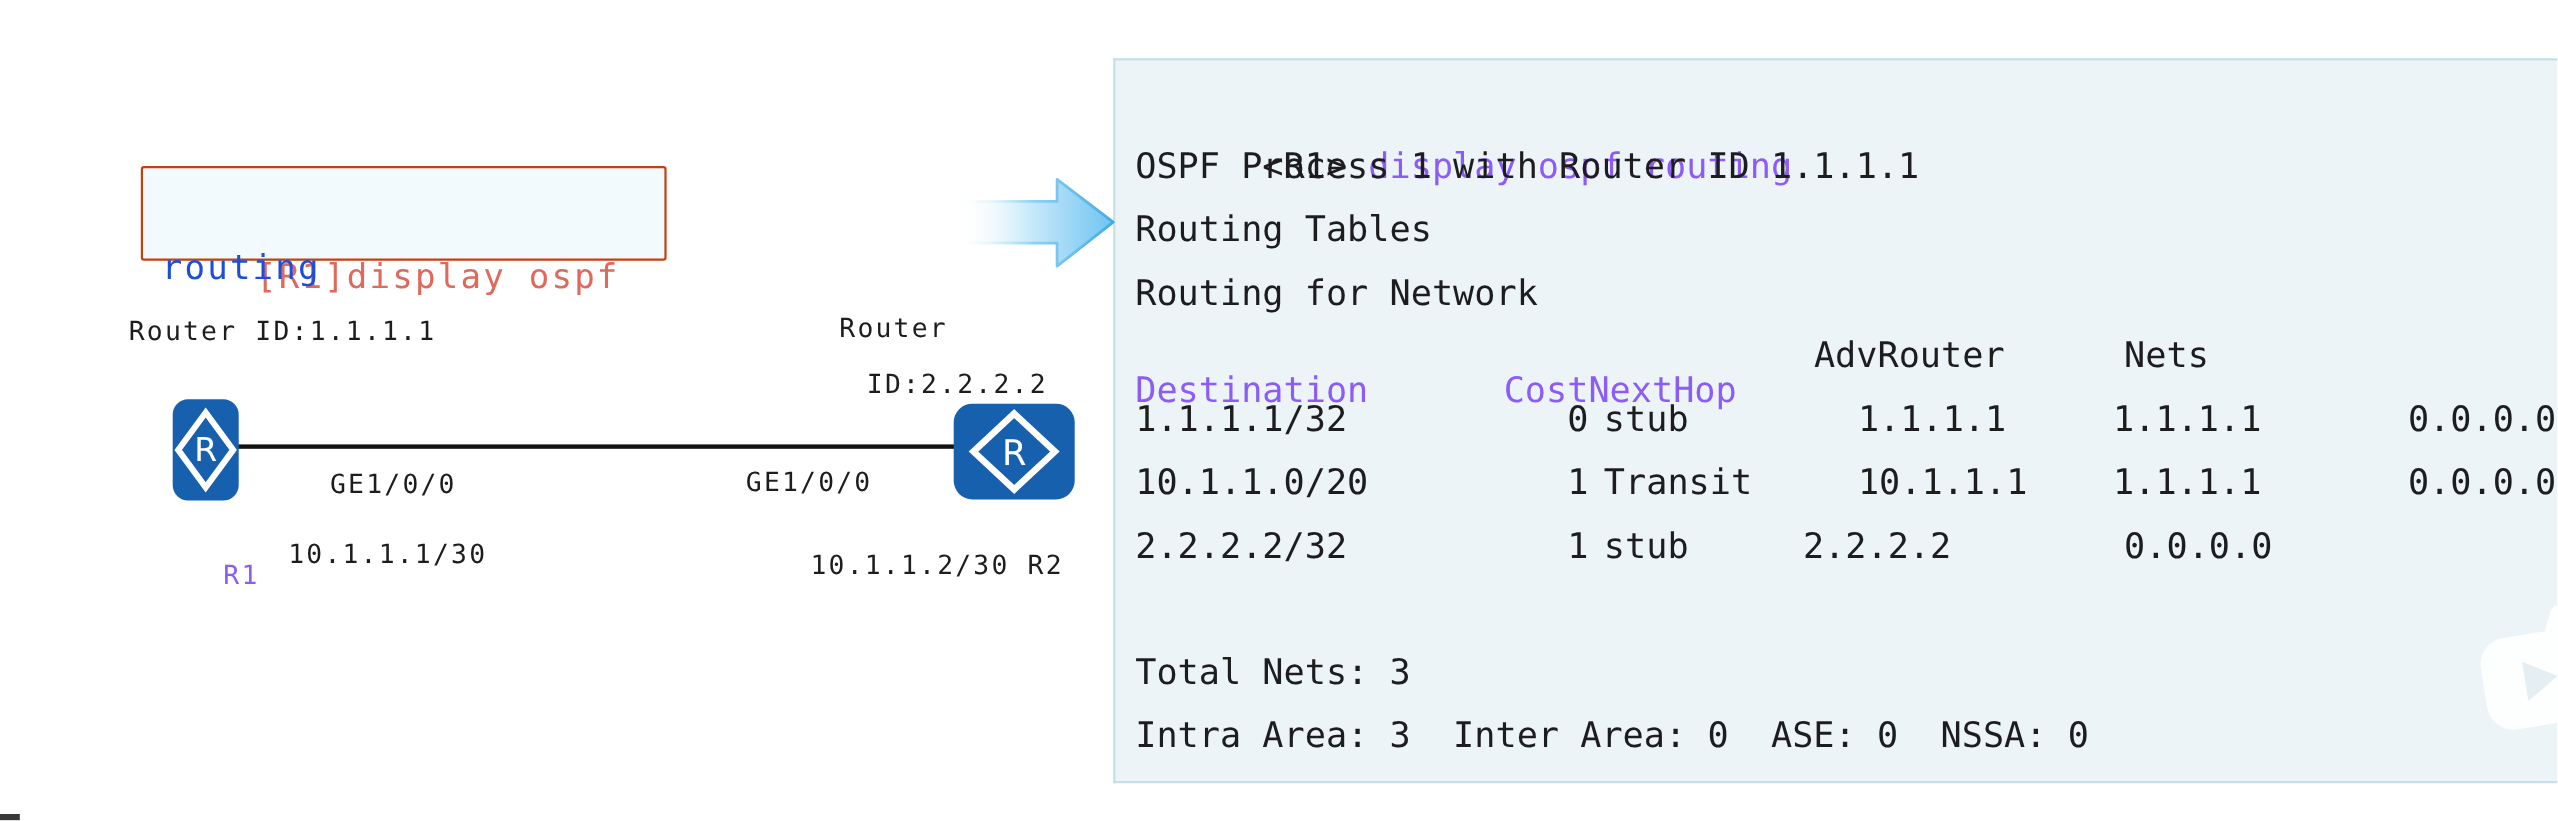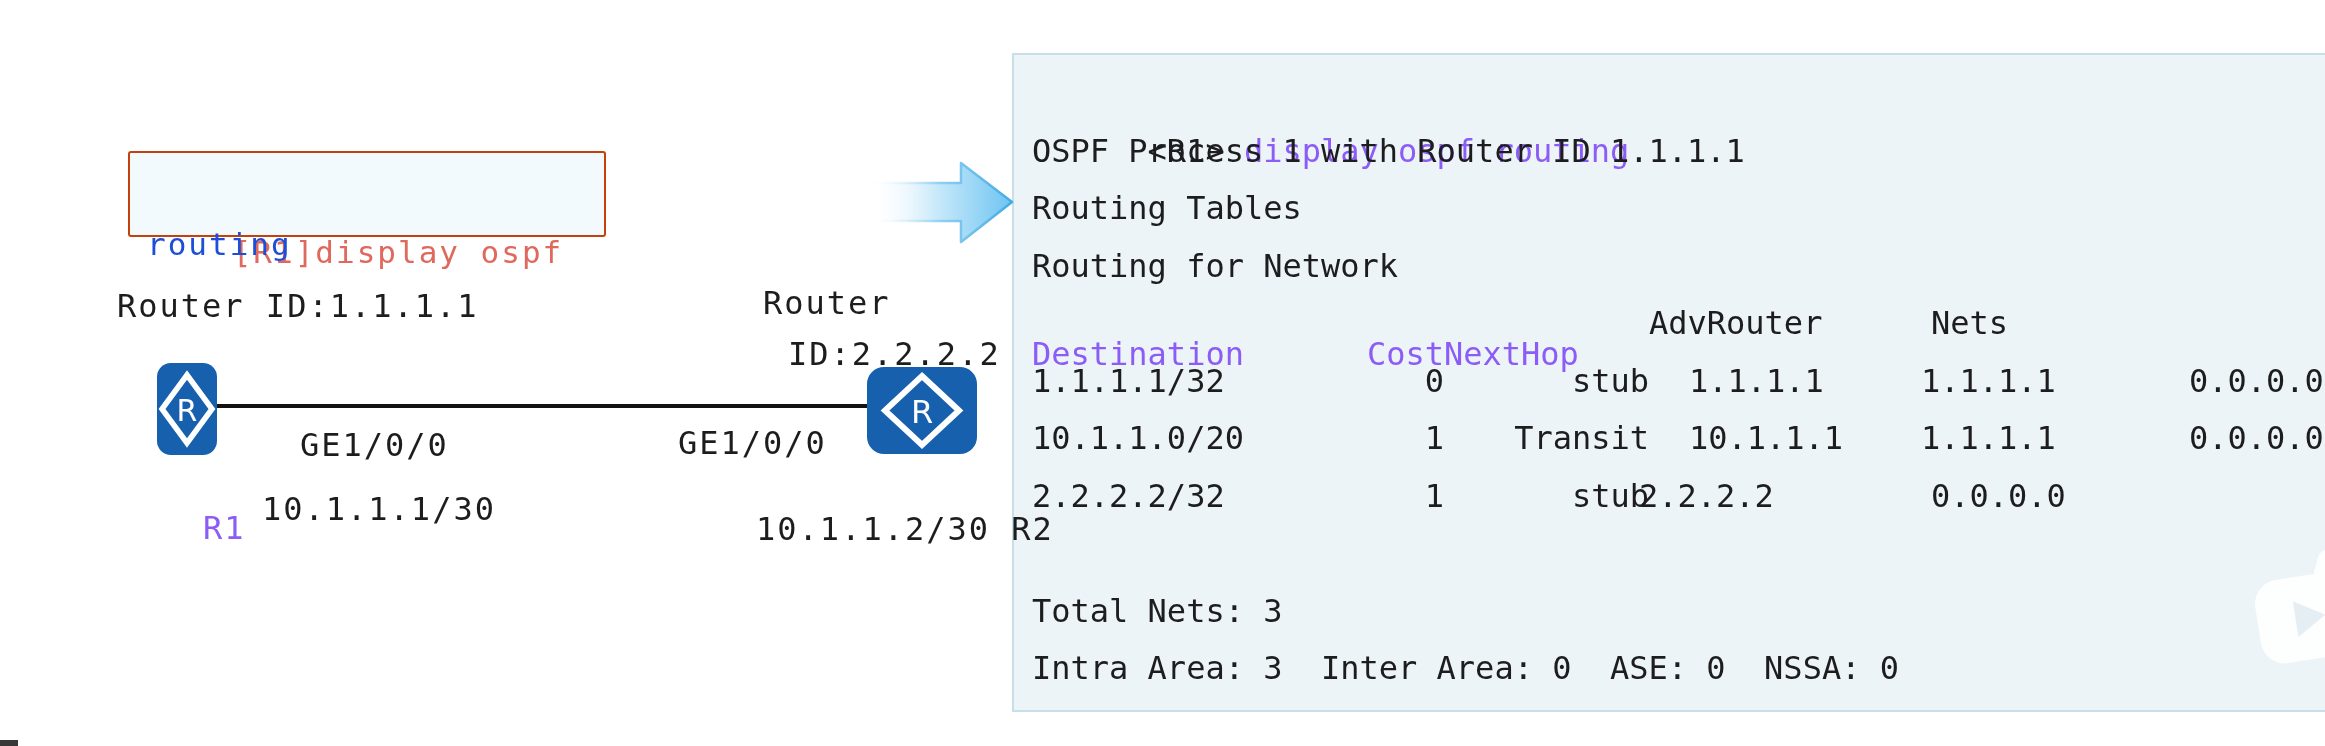"Router ID:1.1.1.1" .dg-label { font-size: 32px -> 24px }
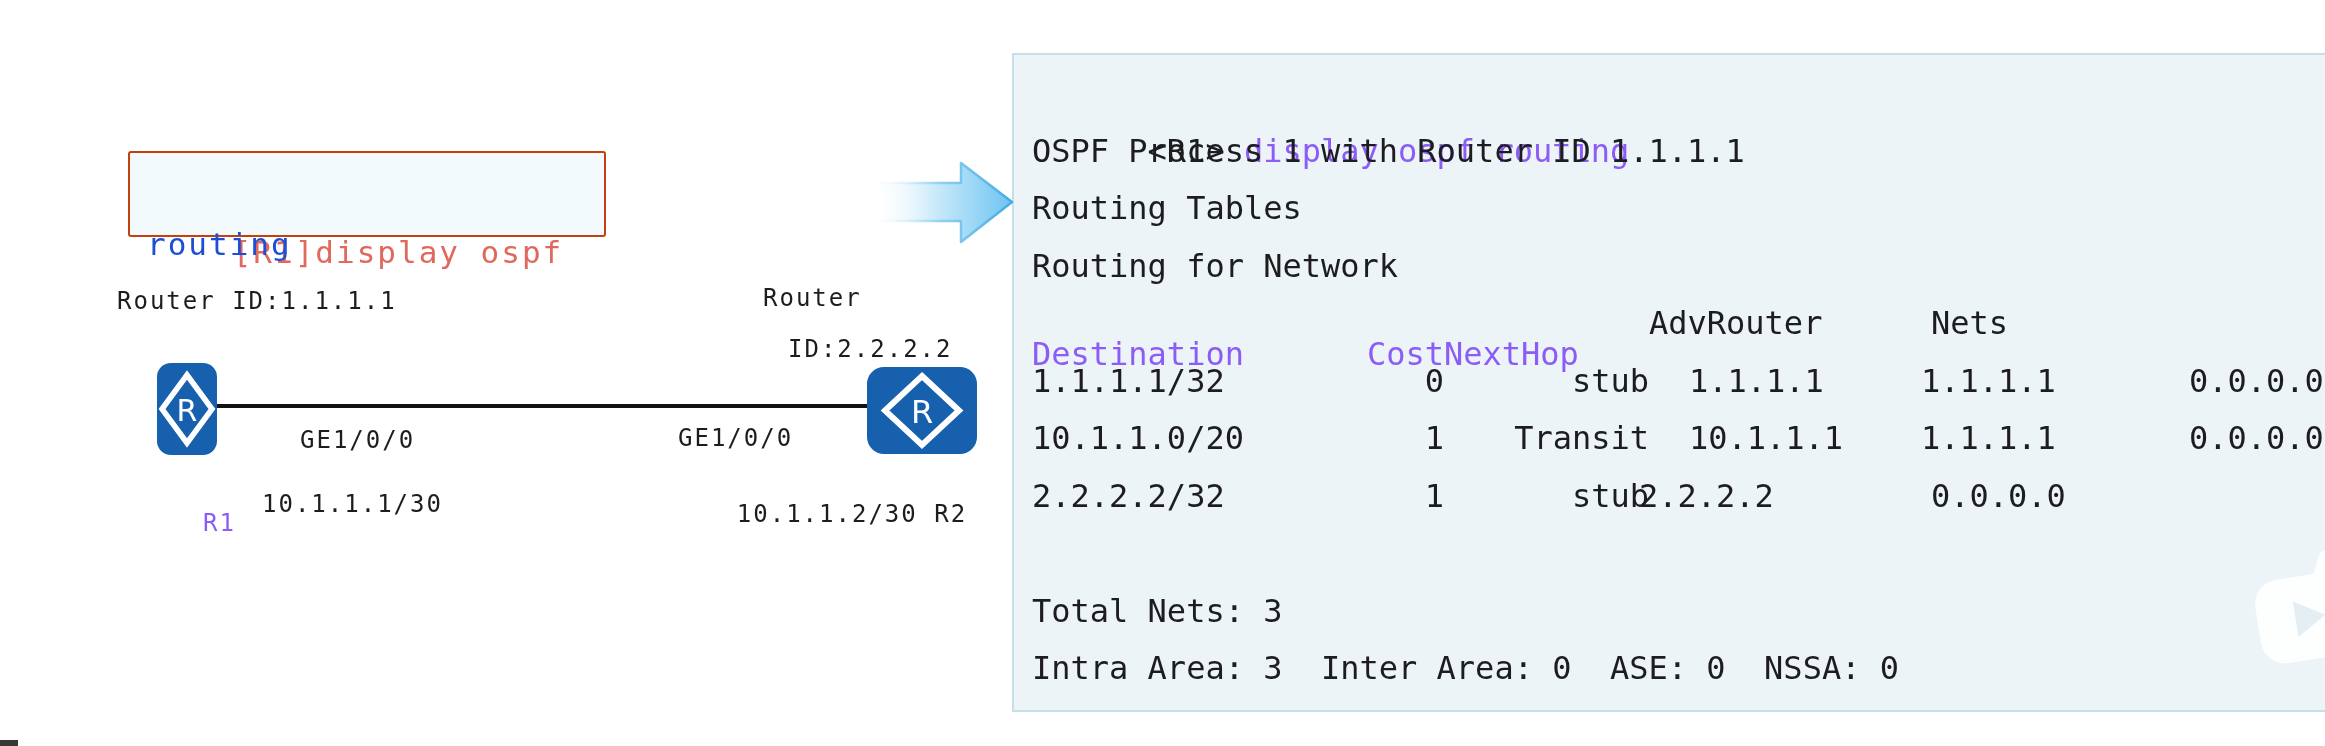"stub" .cell-type { text-align: right -> none }
